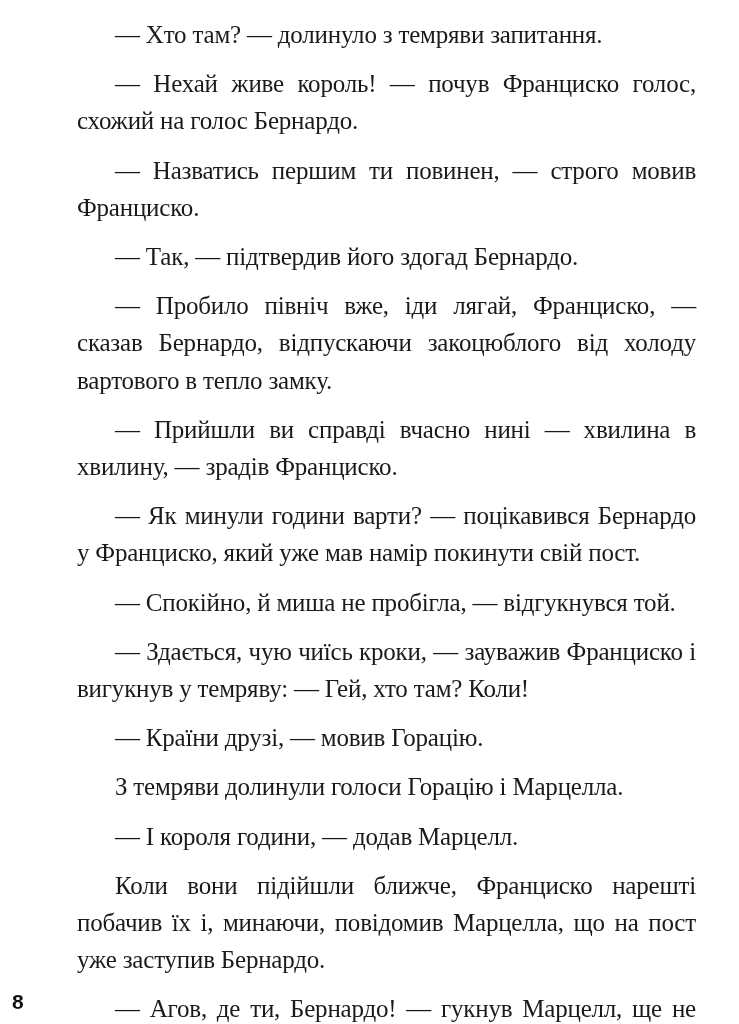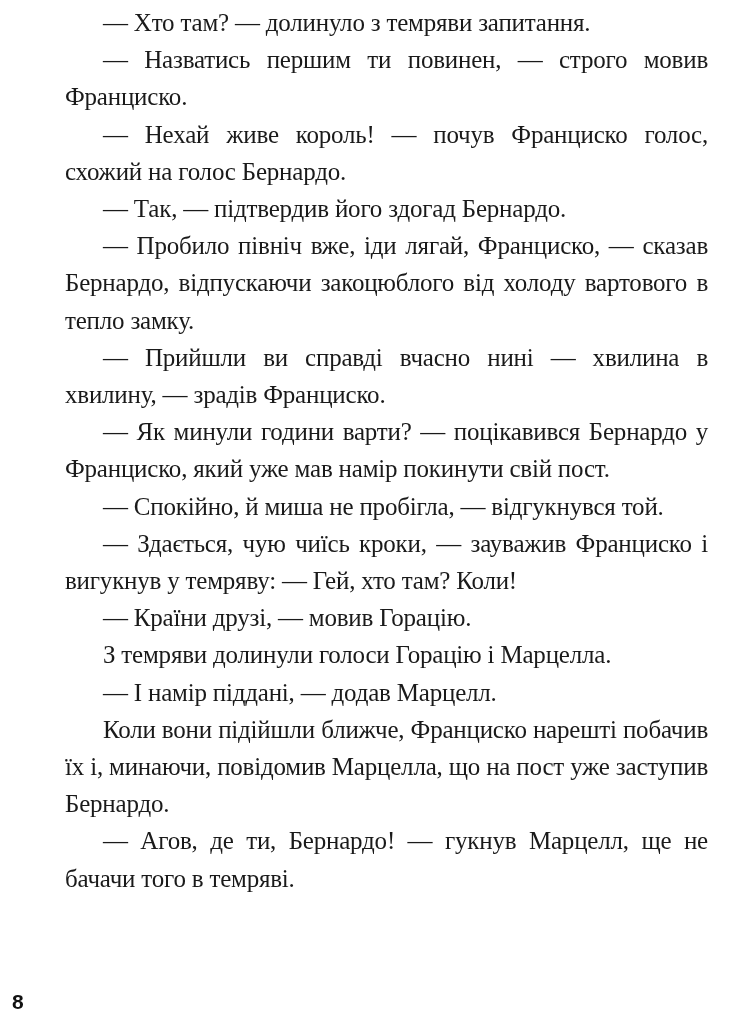"— Хто там? — долинуло" .para { margin: 0 -> 12px }
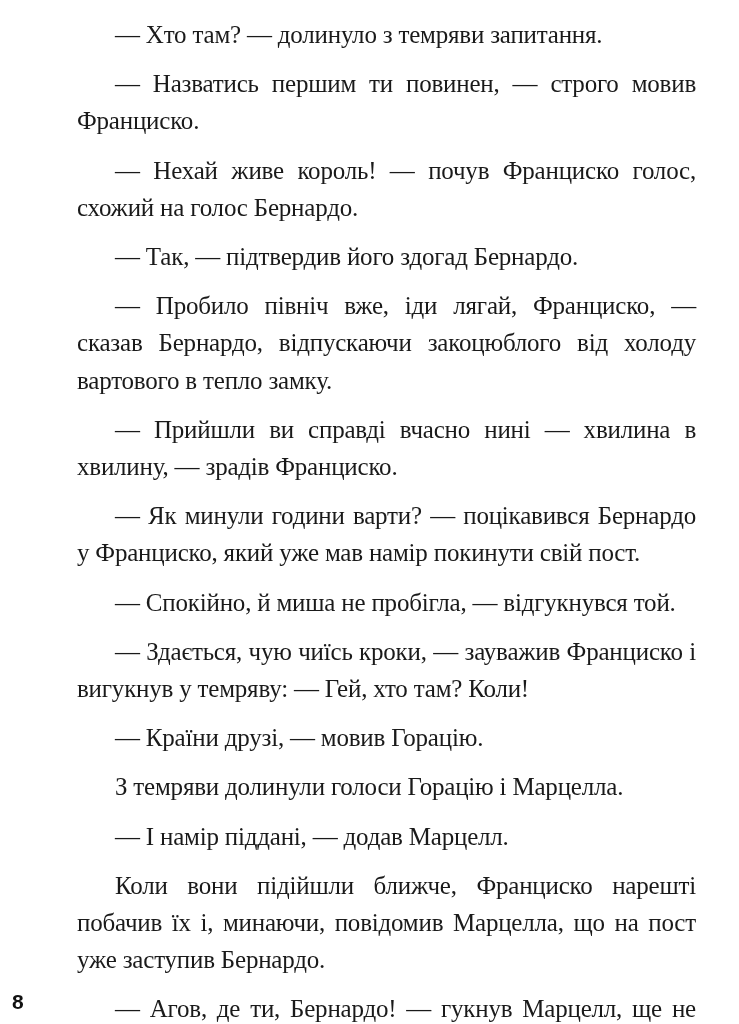"— Назватись першим ти повинен," p.para { order: before "— Нехай живе король! —" -> after "— Нехай живе король! —" }
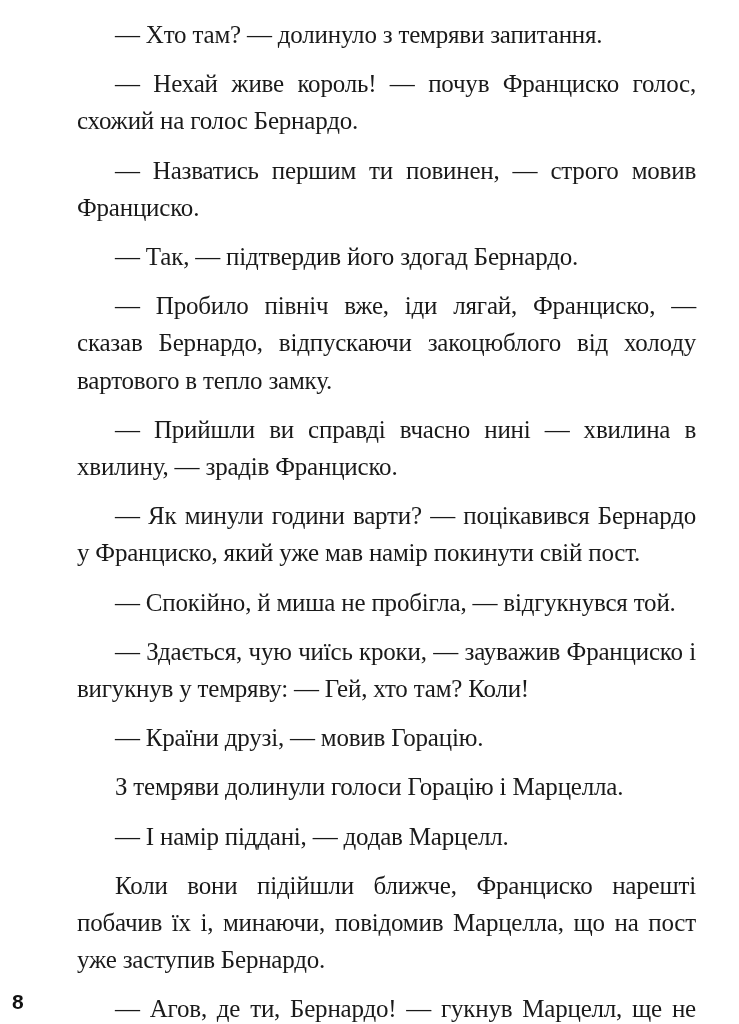"— І намір піддані, —" p.para { text: намір піддані -> короля години }
